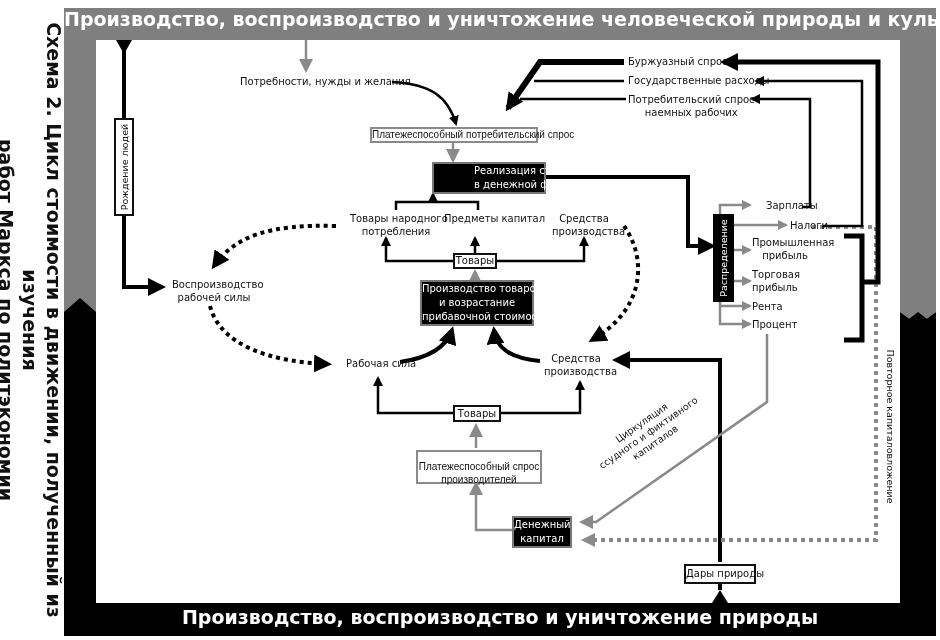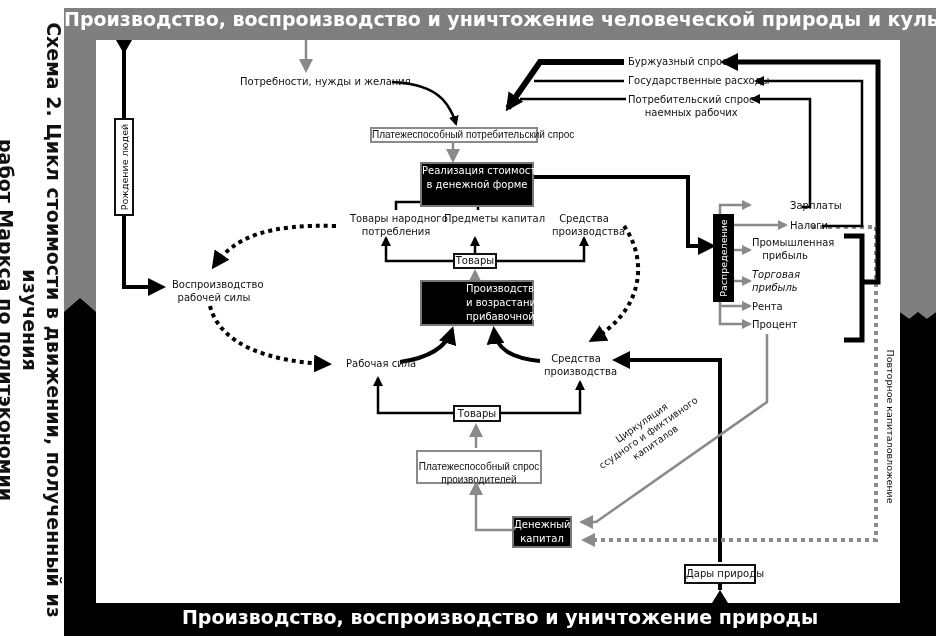"Реализация стоимости" div.box-b { height: 45px -> 32px; left: 420px -> 432px; padding-left: none -> 40px }
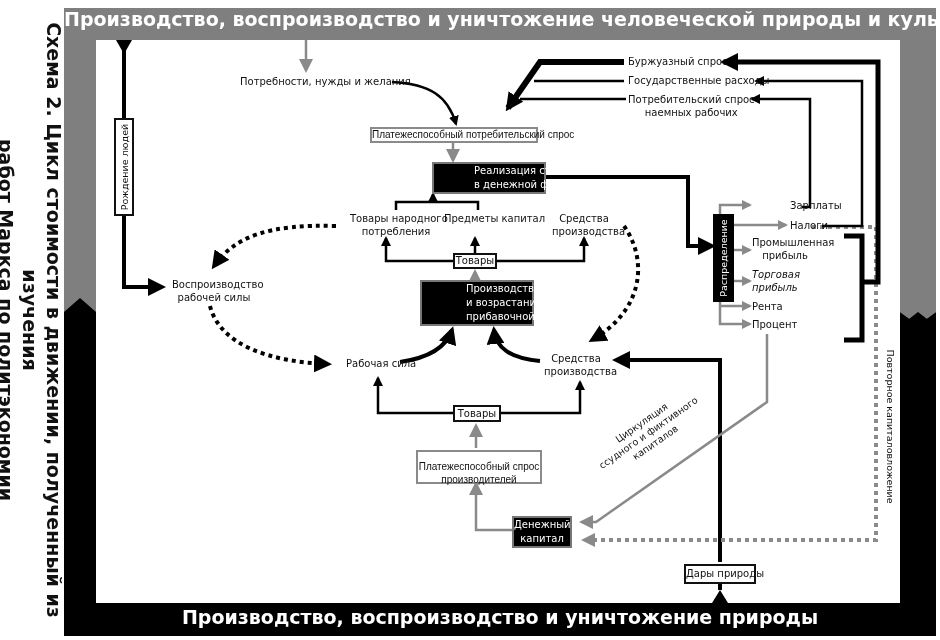"Зарплаты" div.lbl { left: 790px -> 766px }
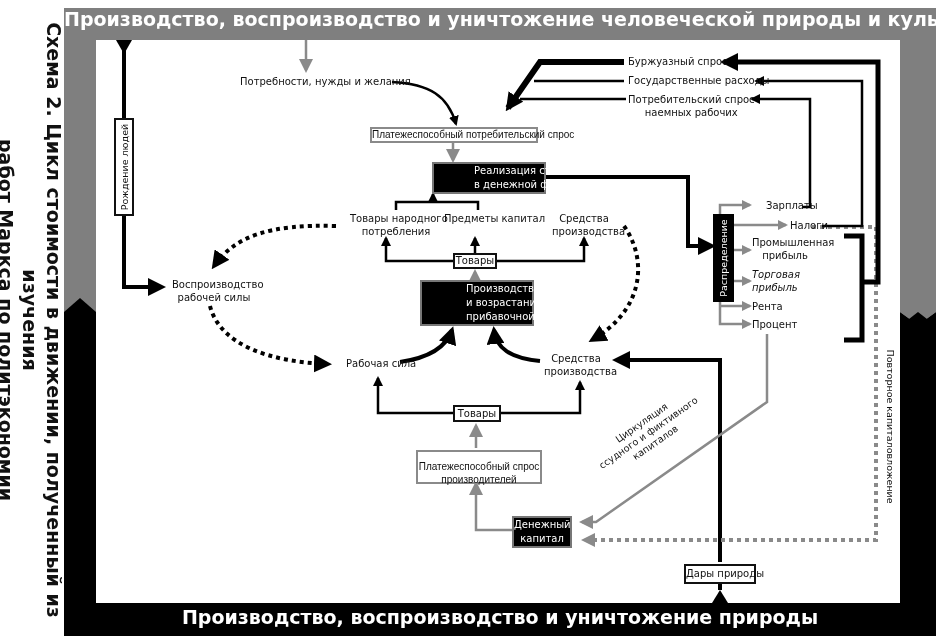"Торговая" div.lbl { font-style: italic -> none }
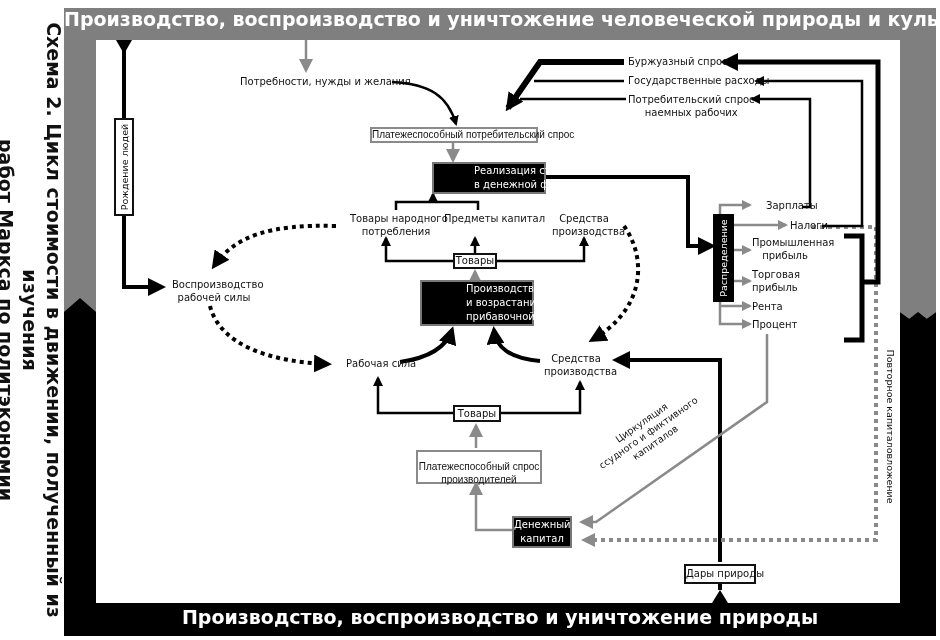"Производство товаров" div.box-b { padding-left: 44px -> none }
